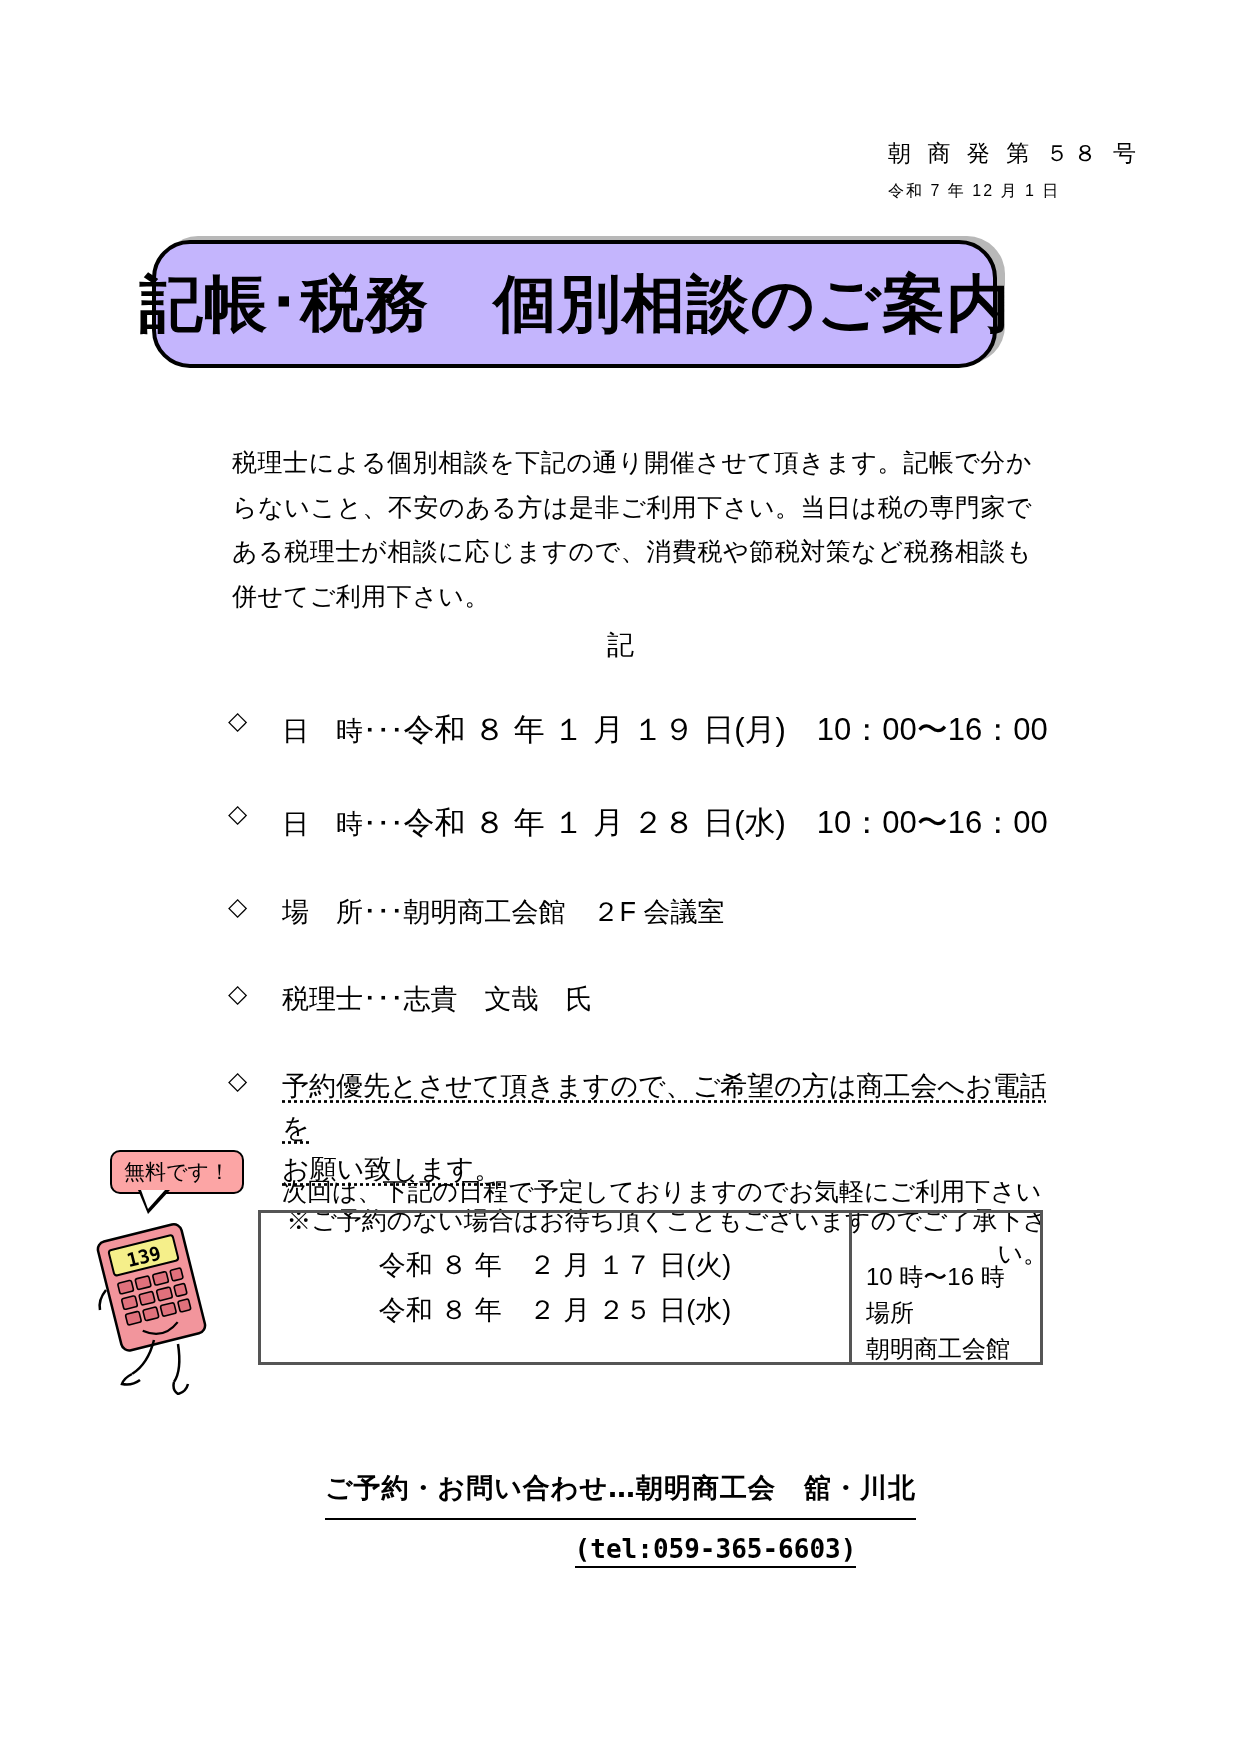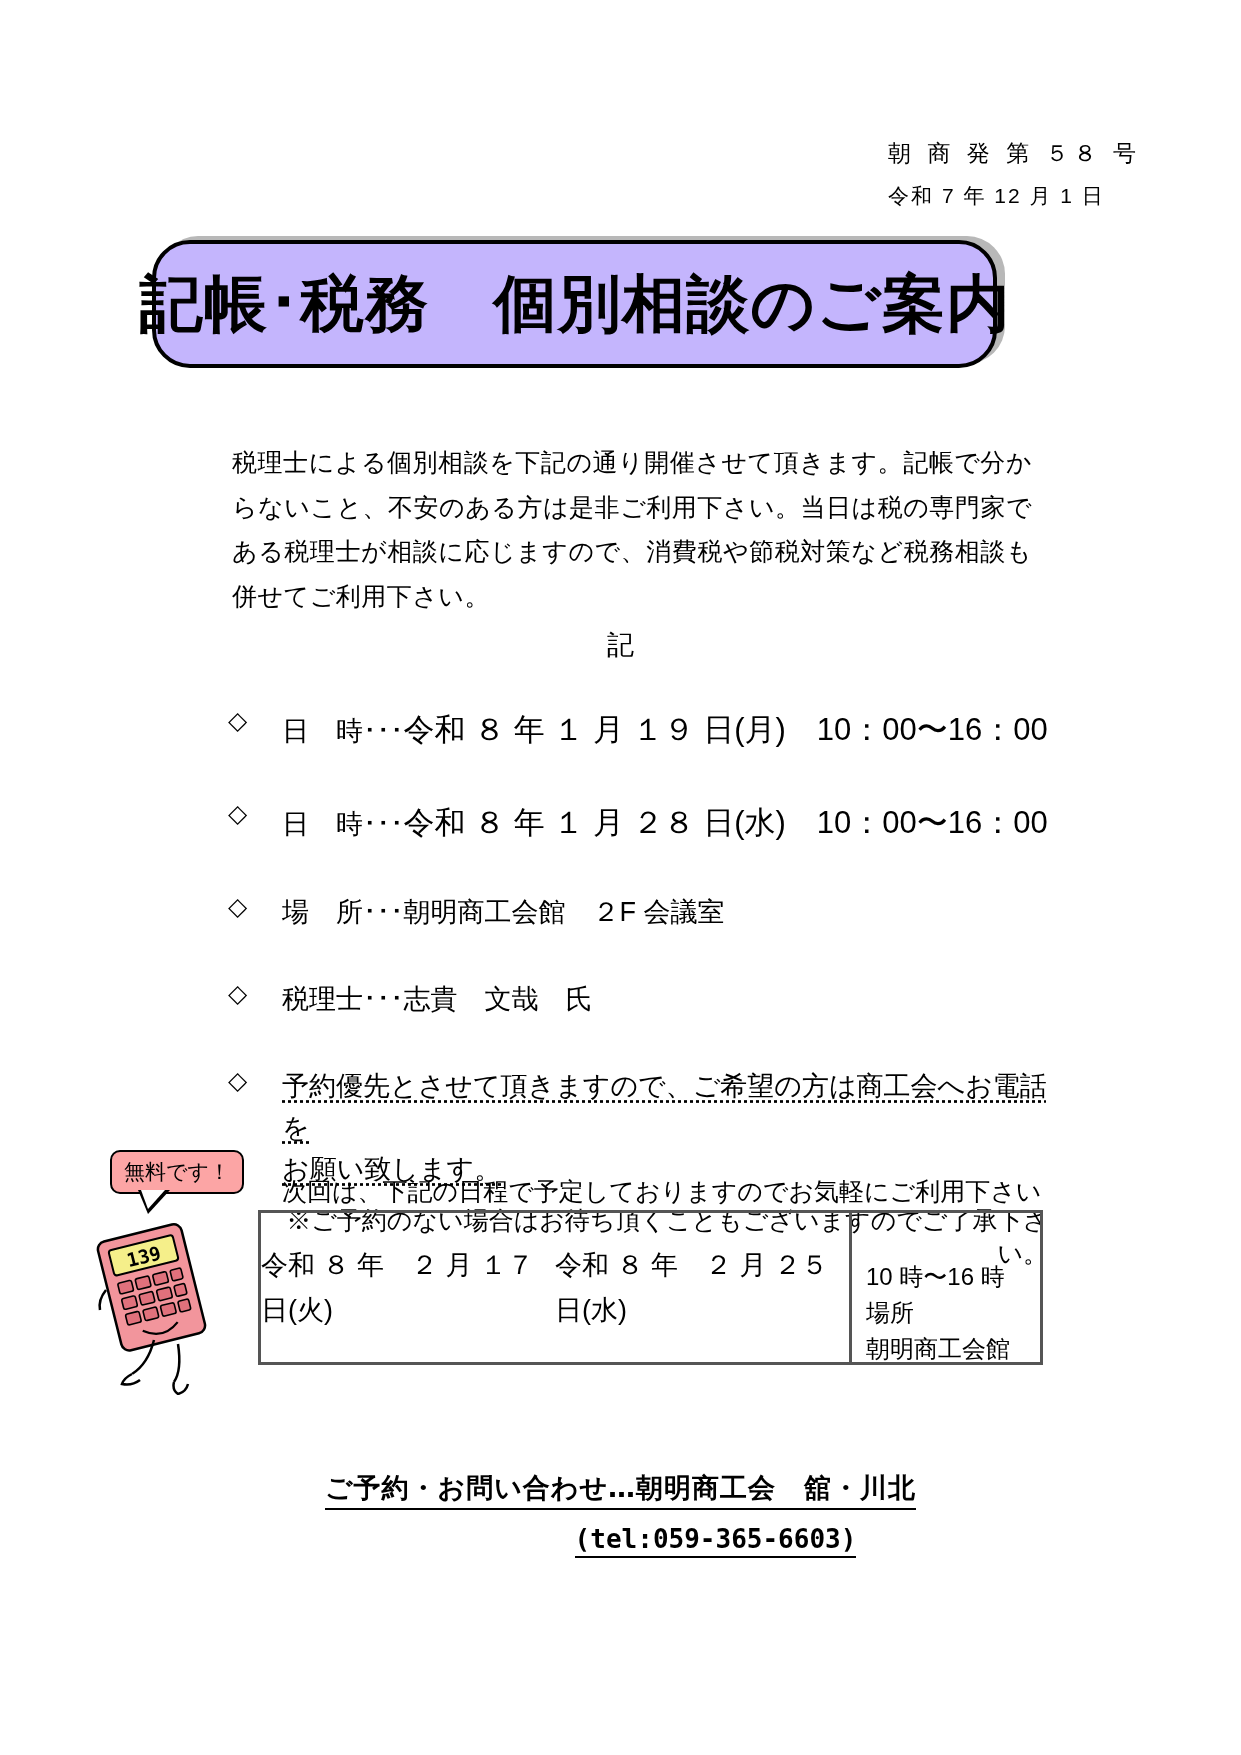"令和 7 年 12 月" .doc-date { font-size: 21px -> 16px }
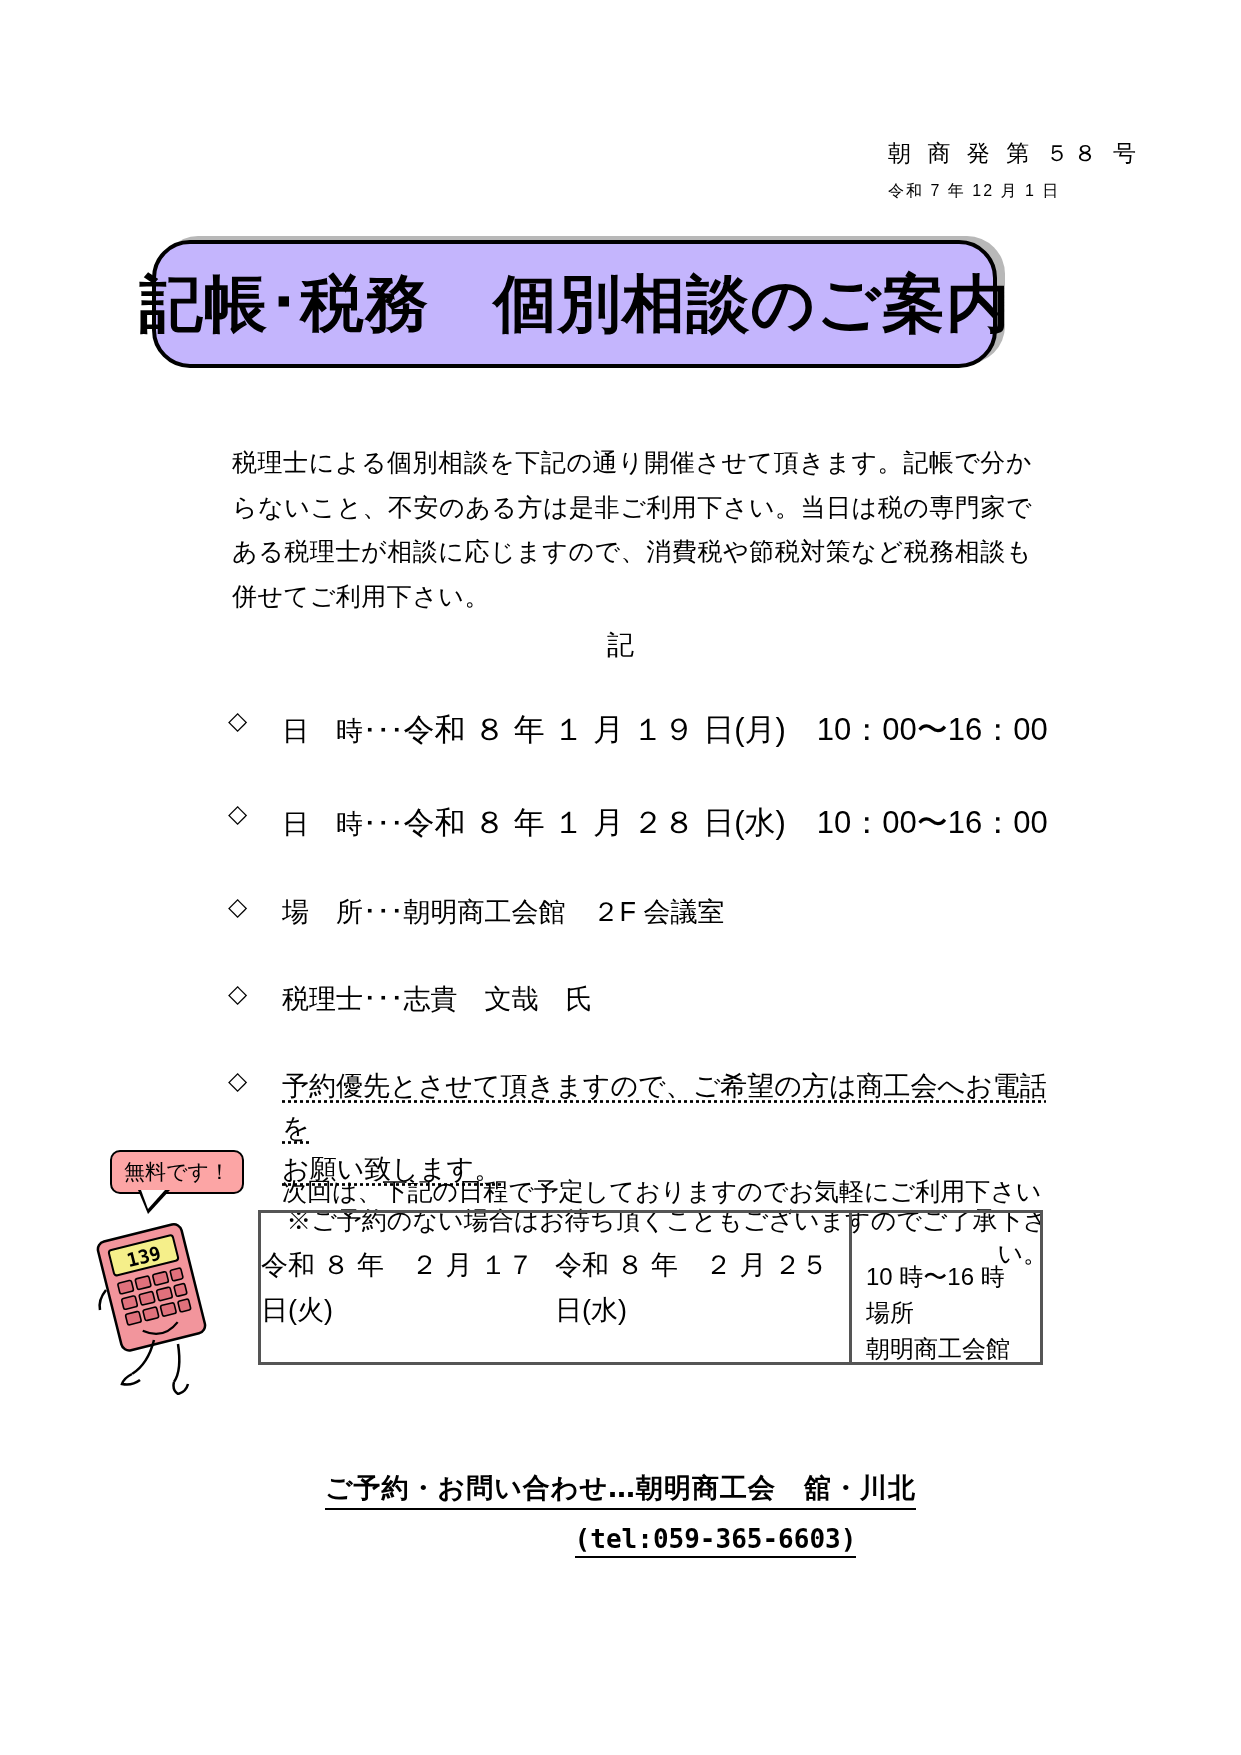"令和 ８ 年 ２ 月" .sched-left { flex-direction: row -> column; justify-content: flex-end -> center }
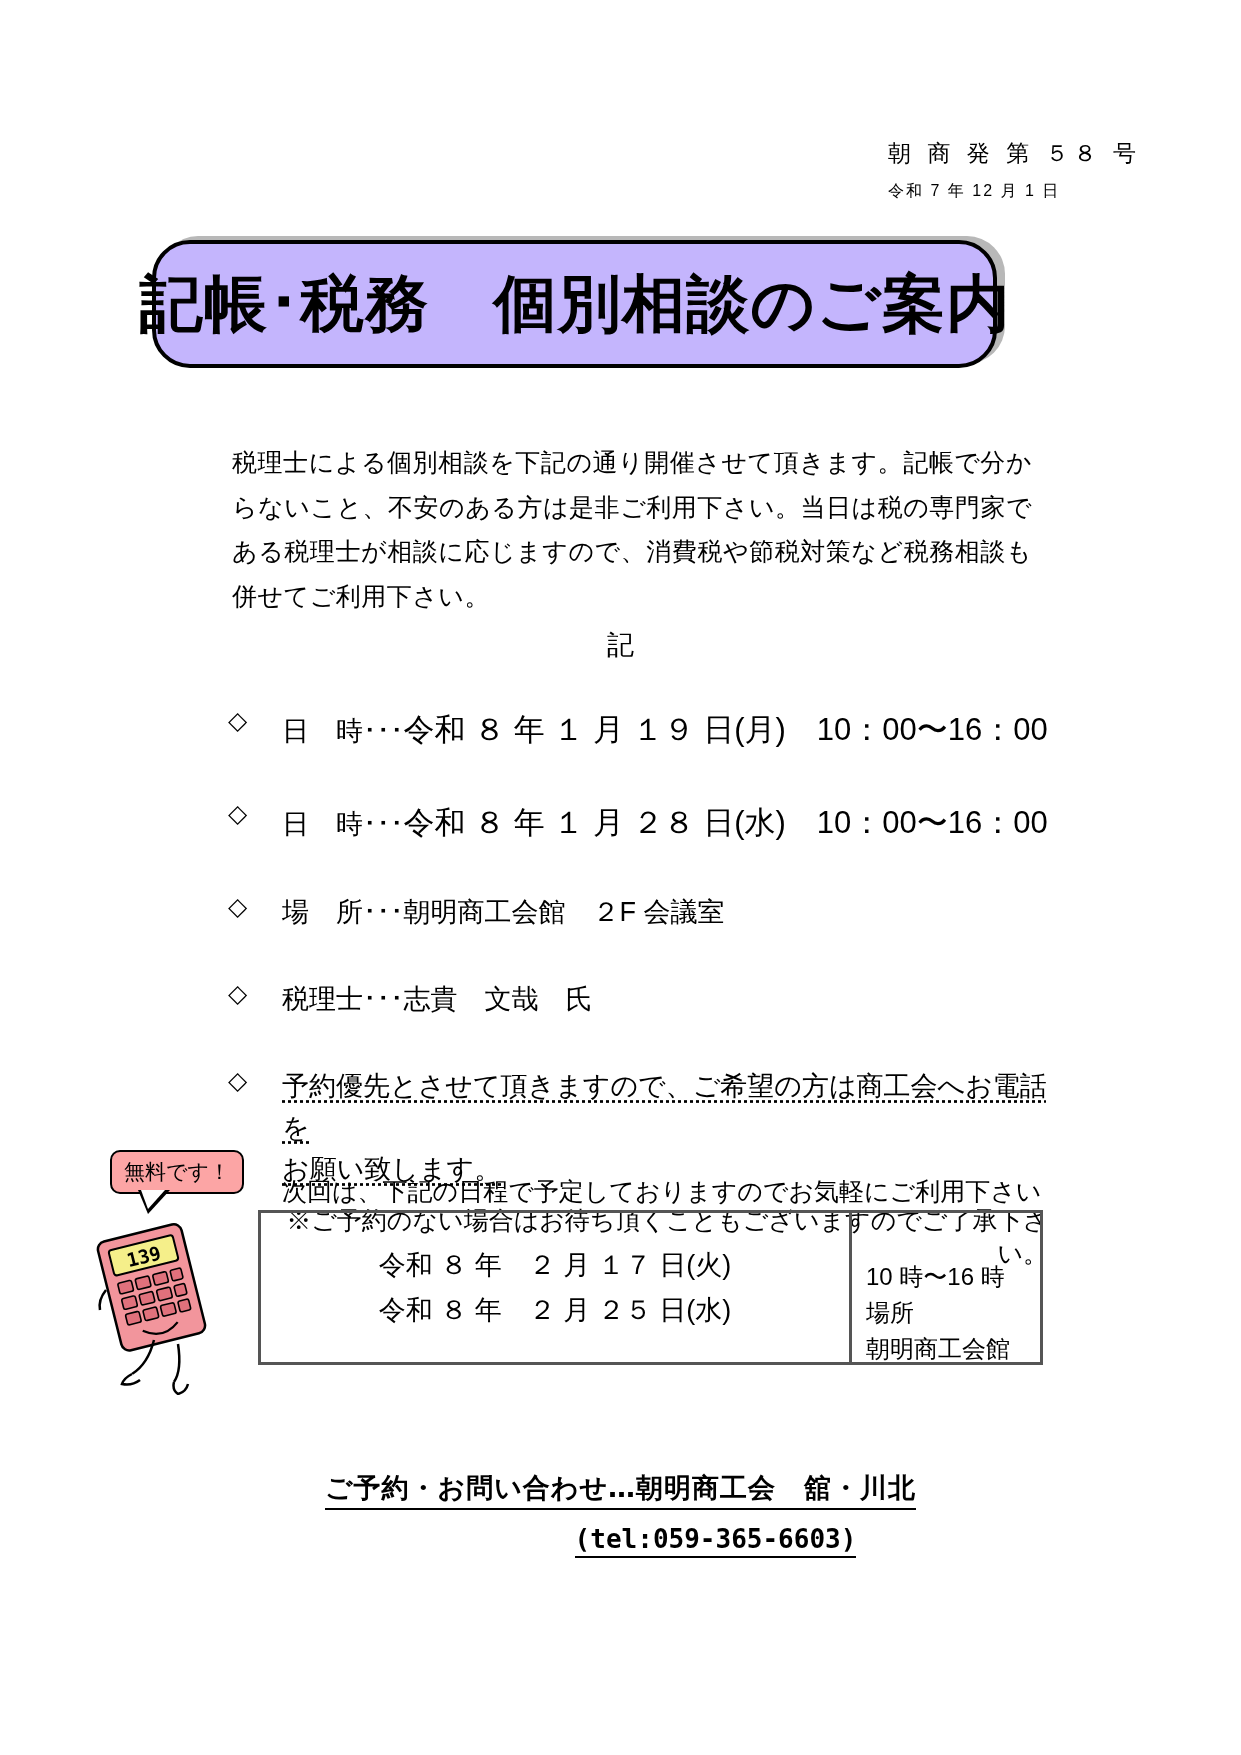"ご予約・お問い合わせ…朝明商工会 舘・川北" .footer-line1 { padding-bottom: 2px -> 12px }
